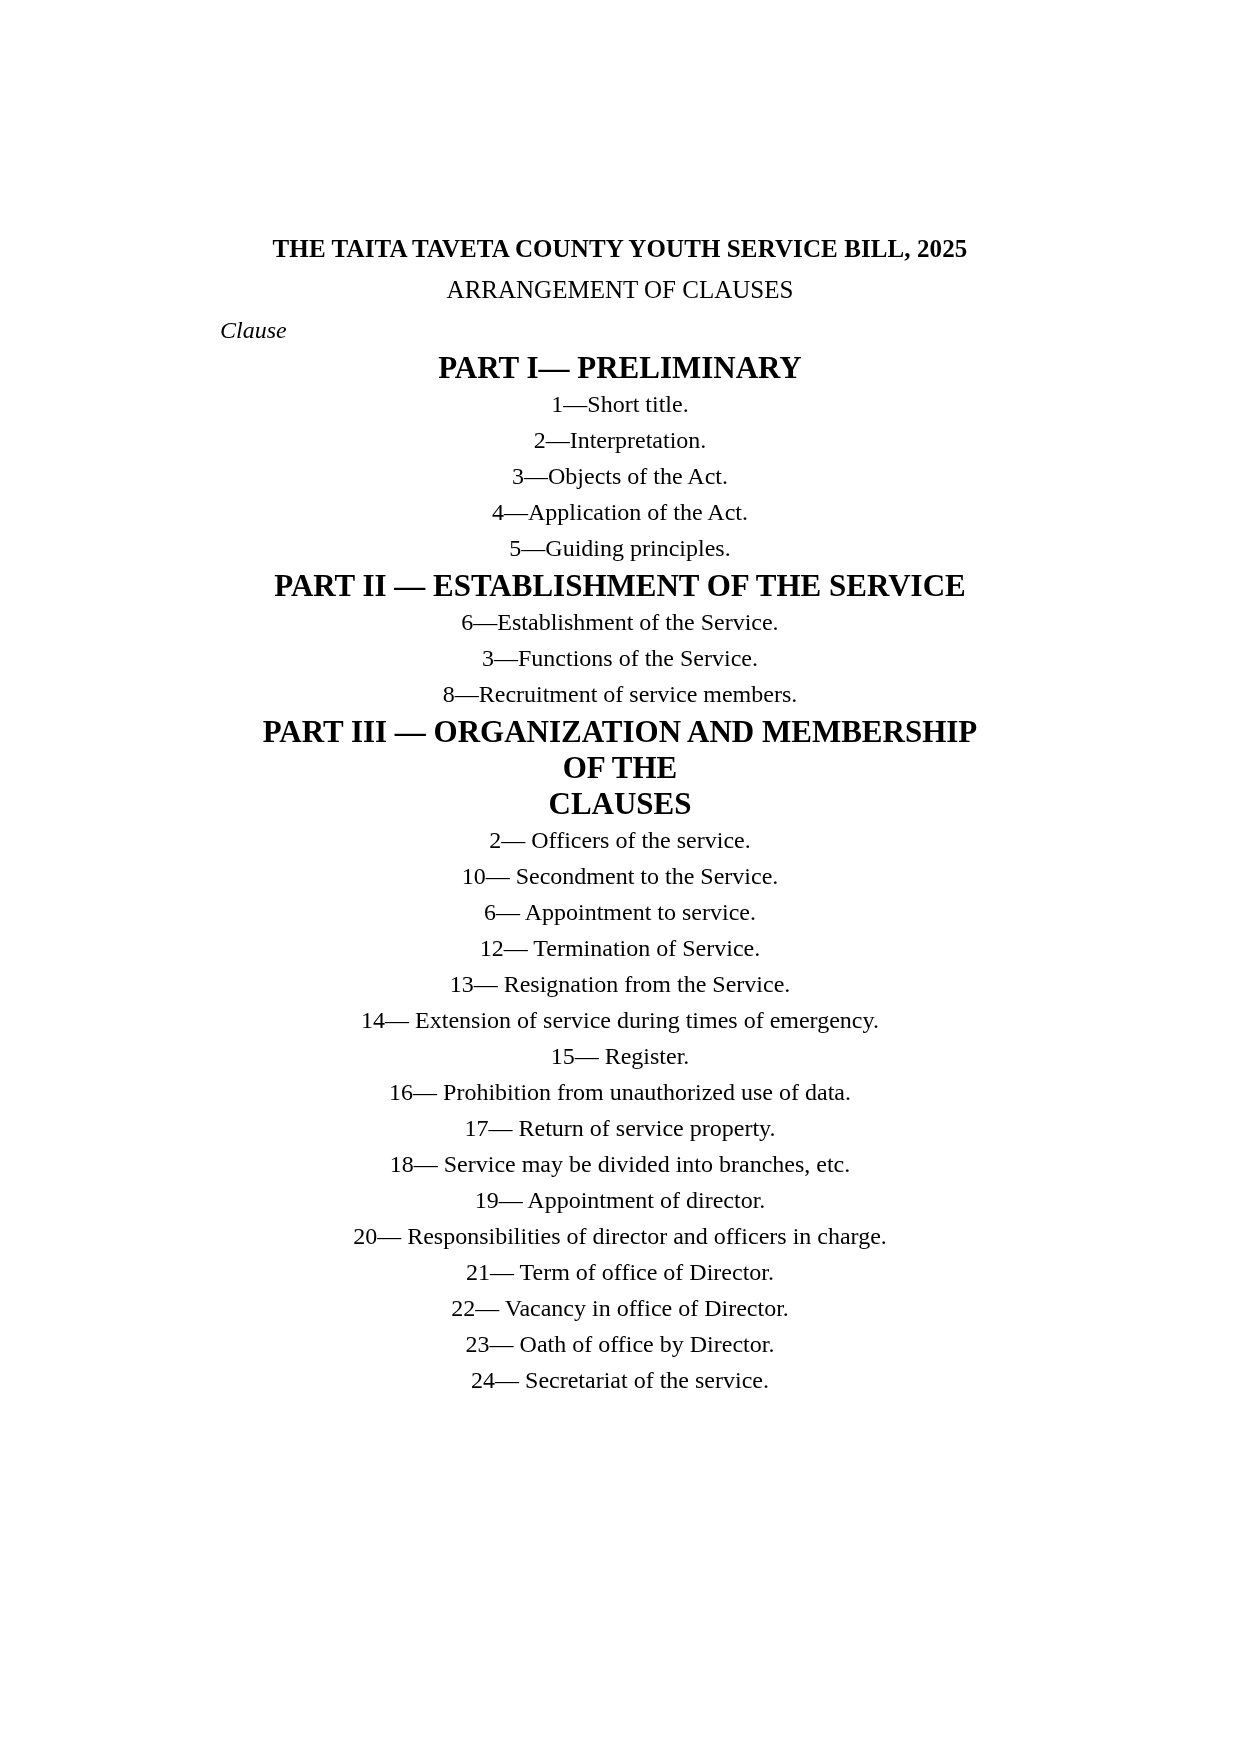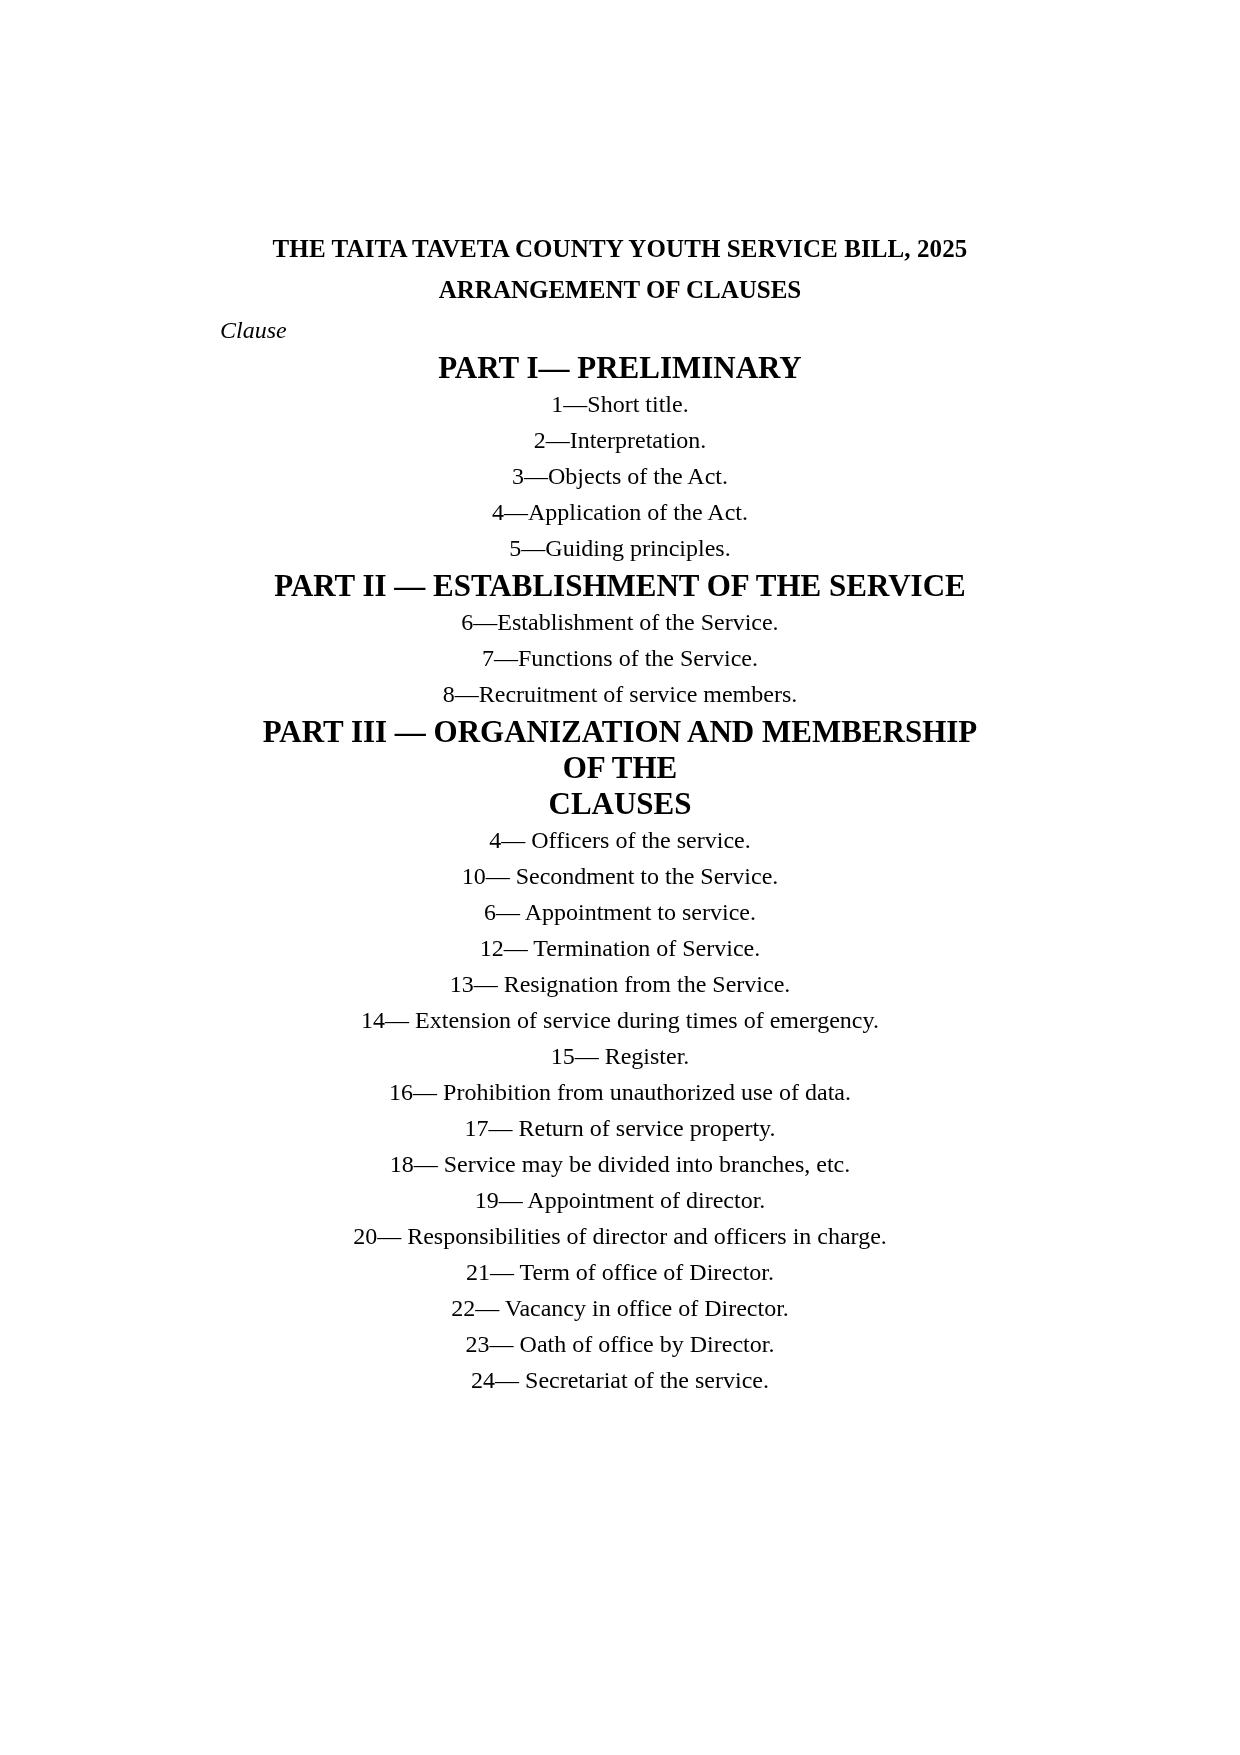"ARRANGEMENT OF CLAUSES" .doc-subtitle { font-weight: bold -> normal }
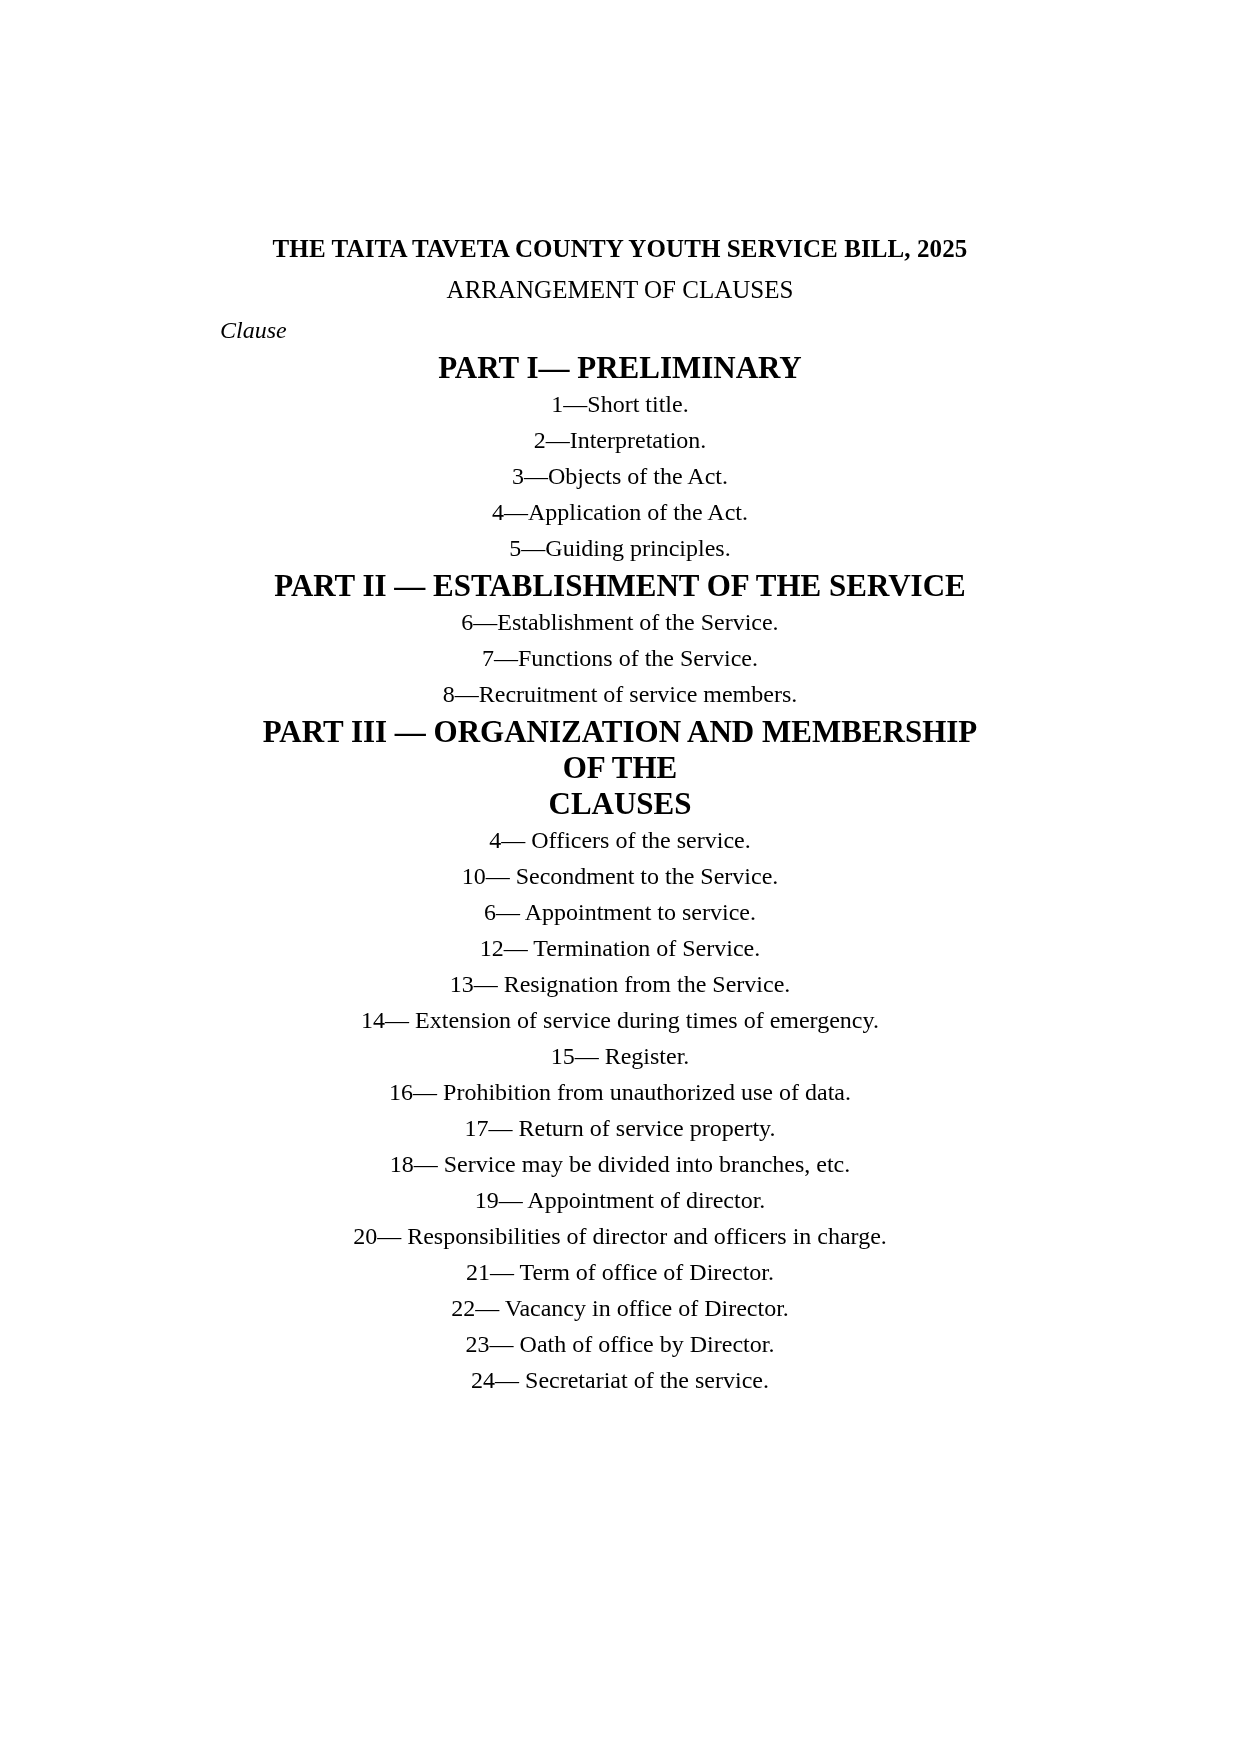"7—Functions of the Service." li.clause-item { text: 7 -> 3 }
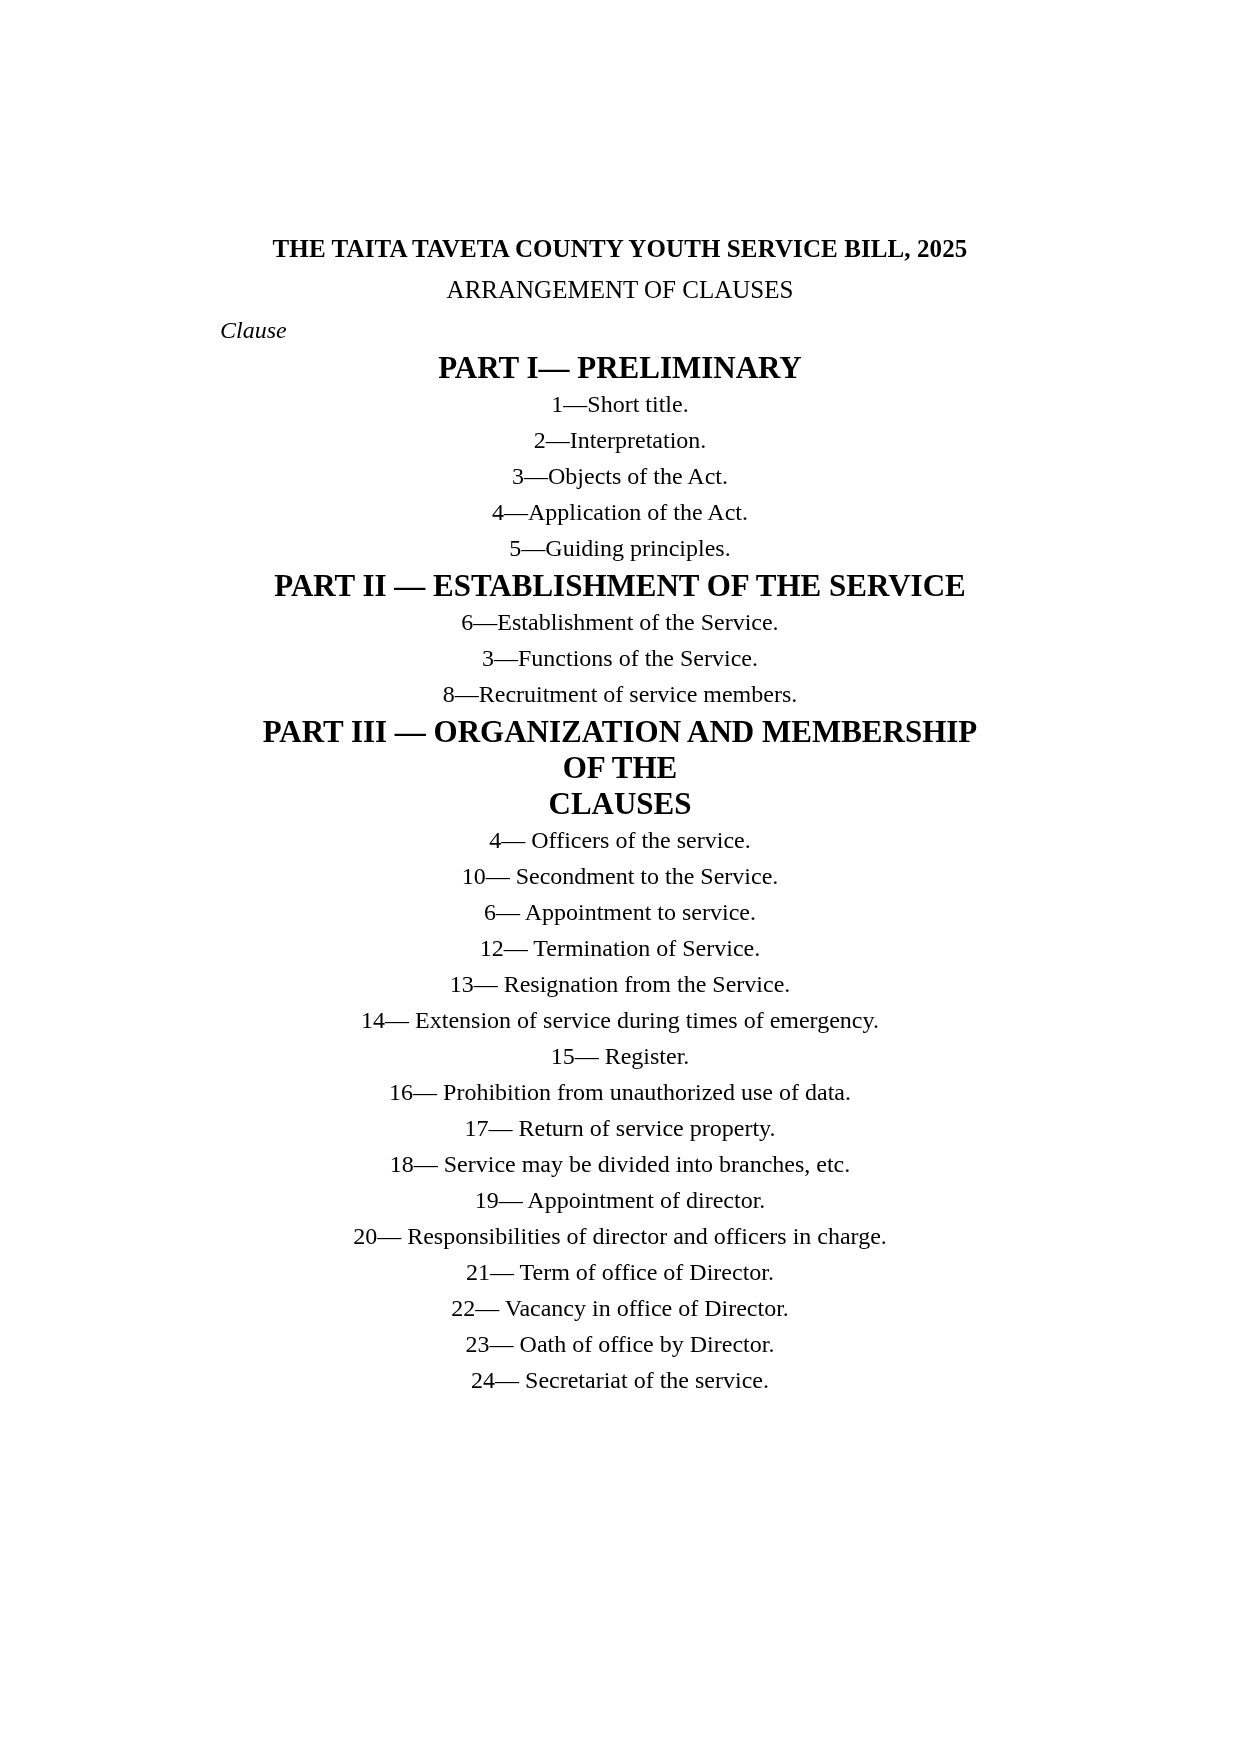"4— Officers of the service." li.clause-item { text: 4 -> 2 }
